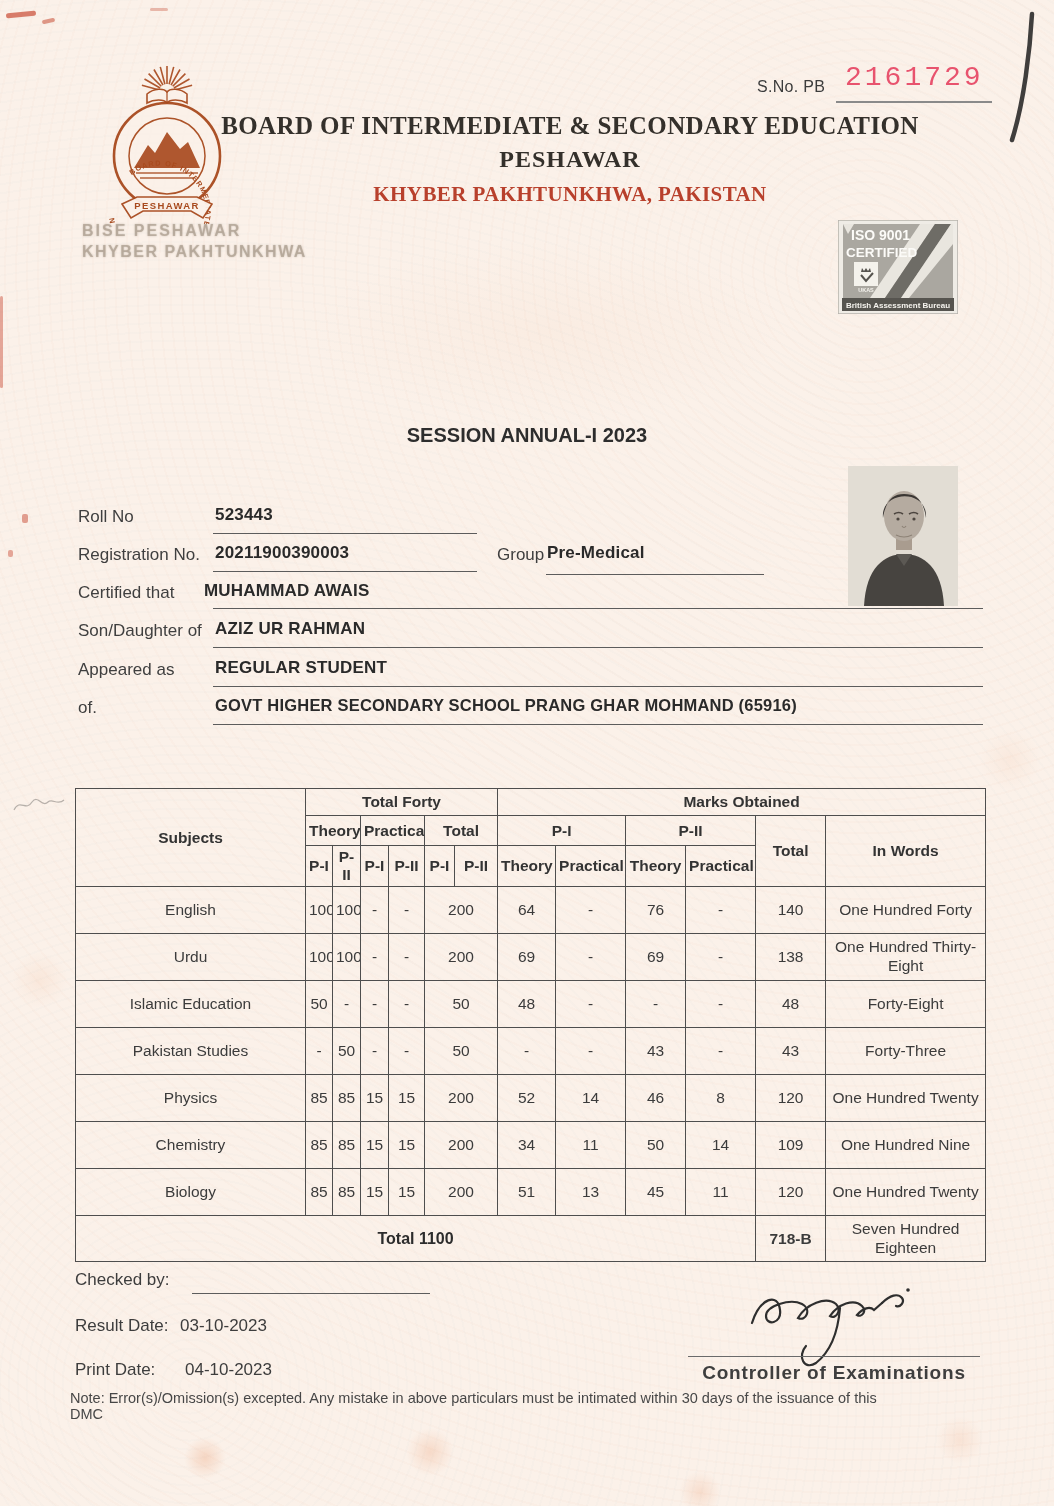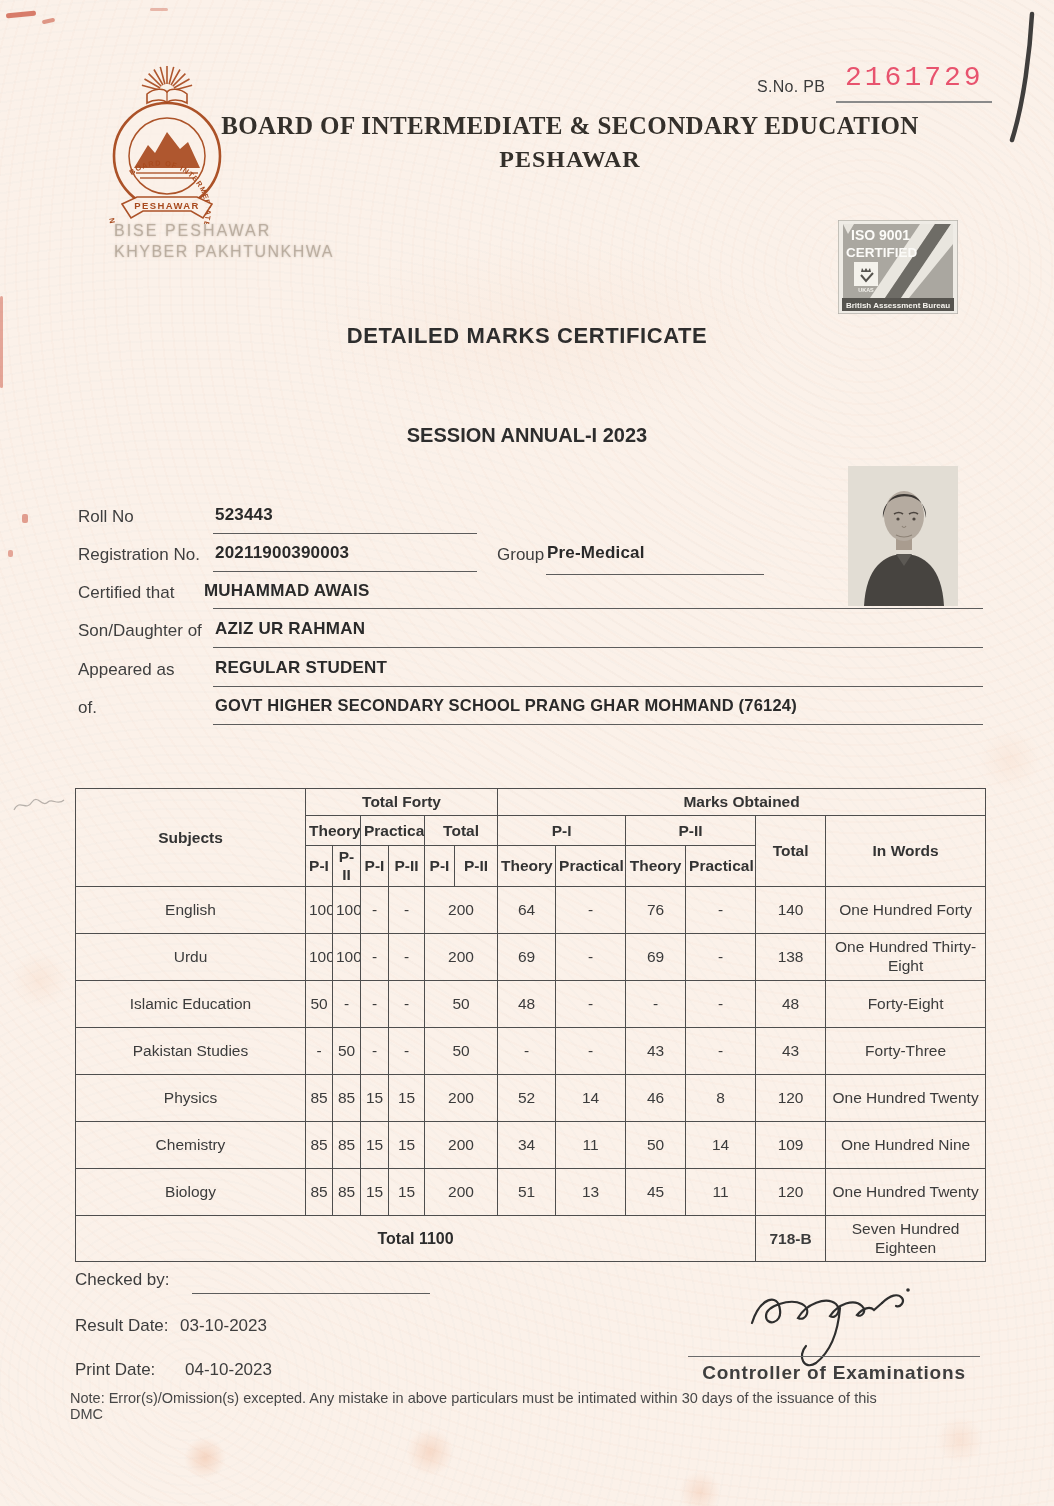"KHYBER PAKHTUNKHWA, PAKISTAN" div.abs { html: none -> <div>KHYBER PAKHTUNKHWA, PAKISTAN</div> }
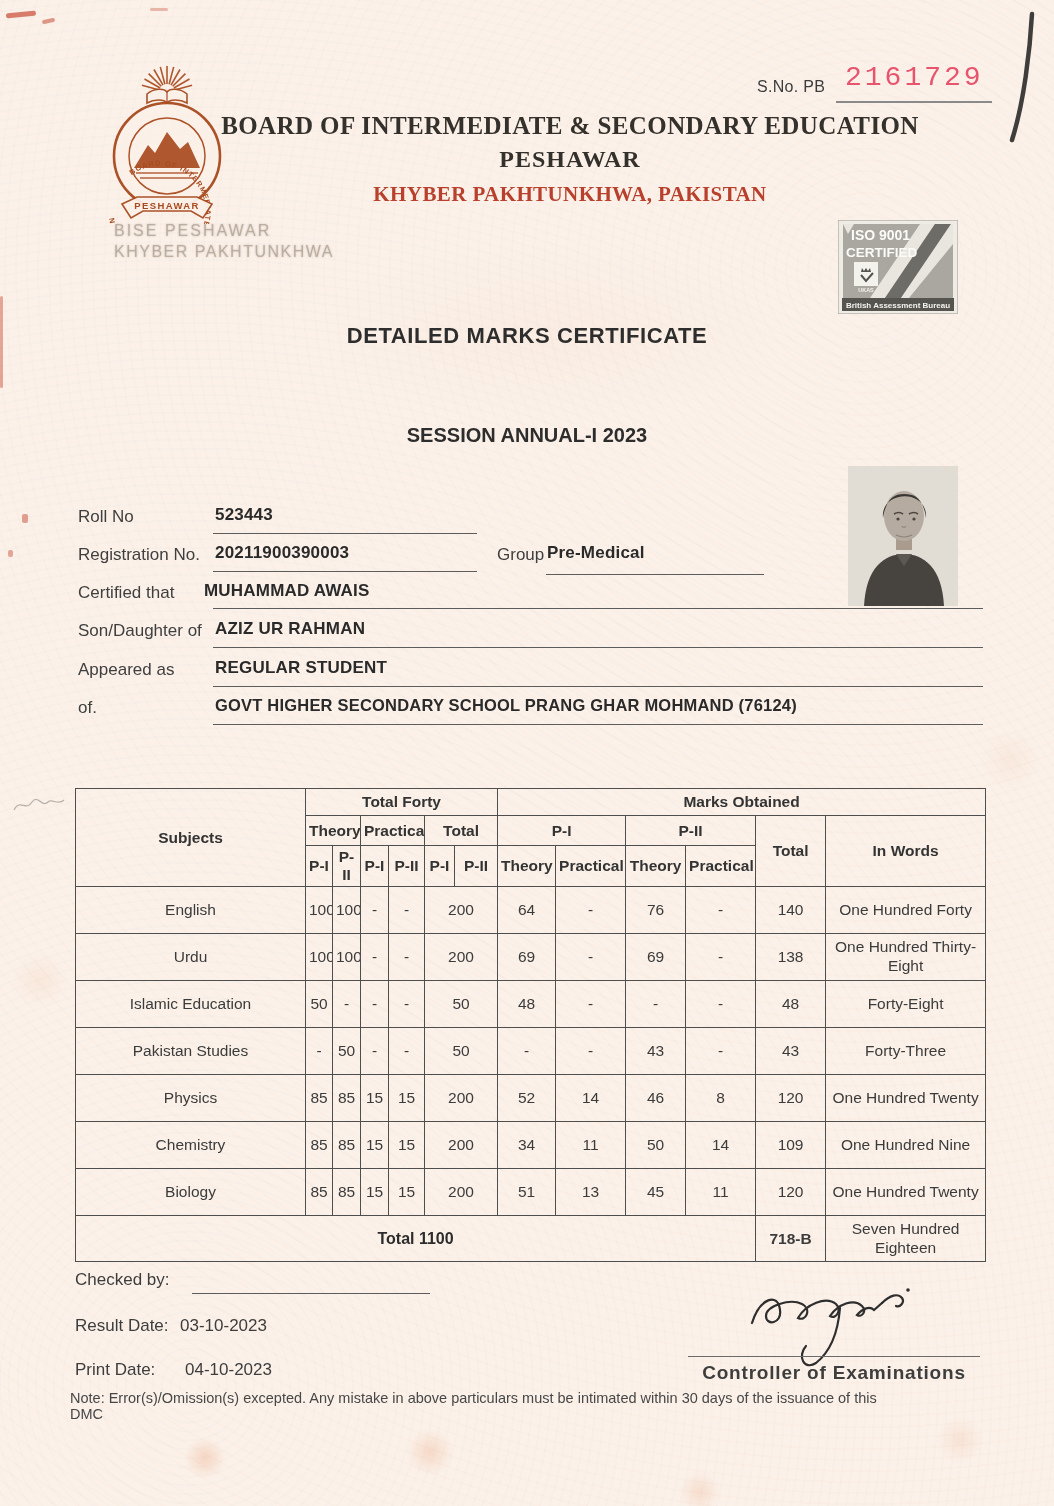"BISE PESHAWAR" .bise-wm { font-weight: normal -> bold; margin-left: 32px -> none }
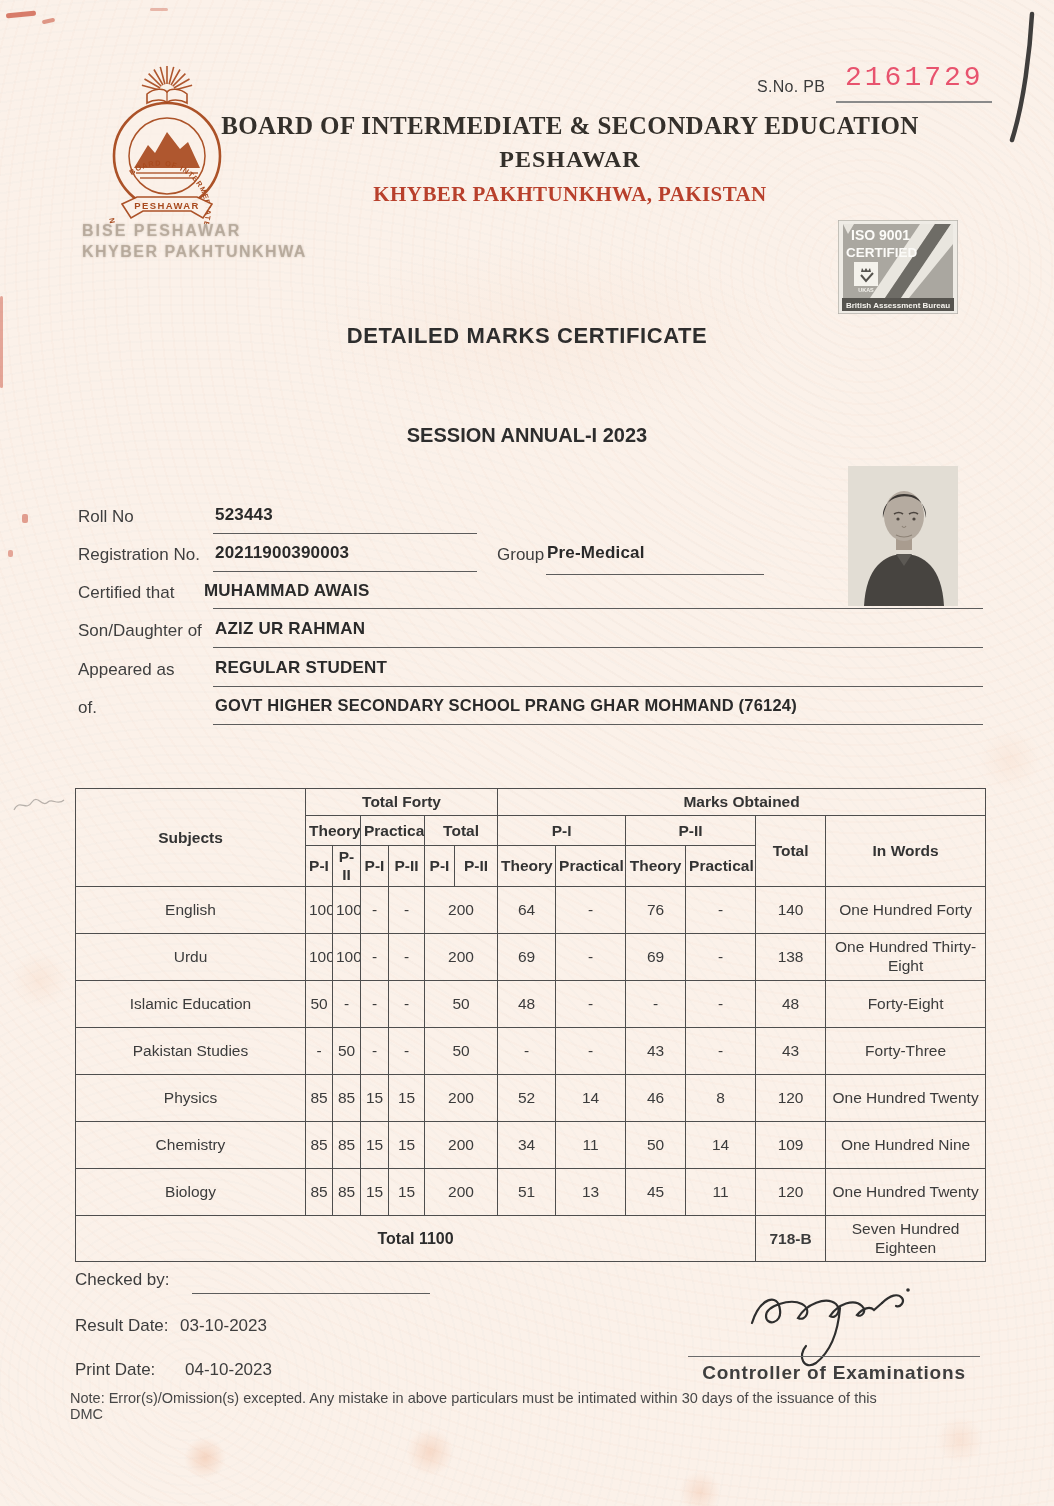"DETAILED MARKS CERTIFICATE" div.abs { html: <div>DETAILED MARKS CERTIFICATE</div> -> none }
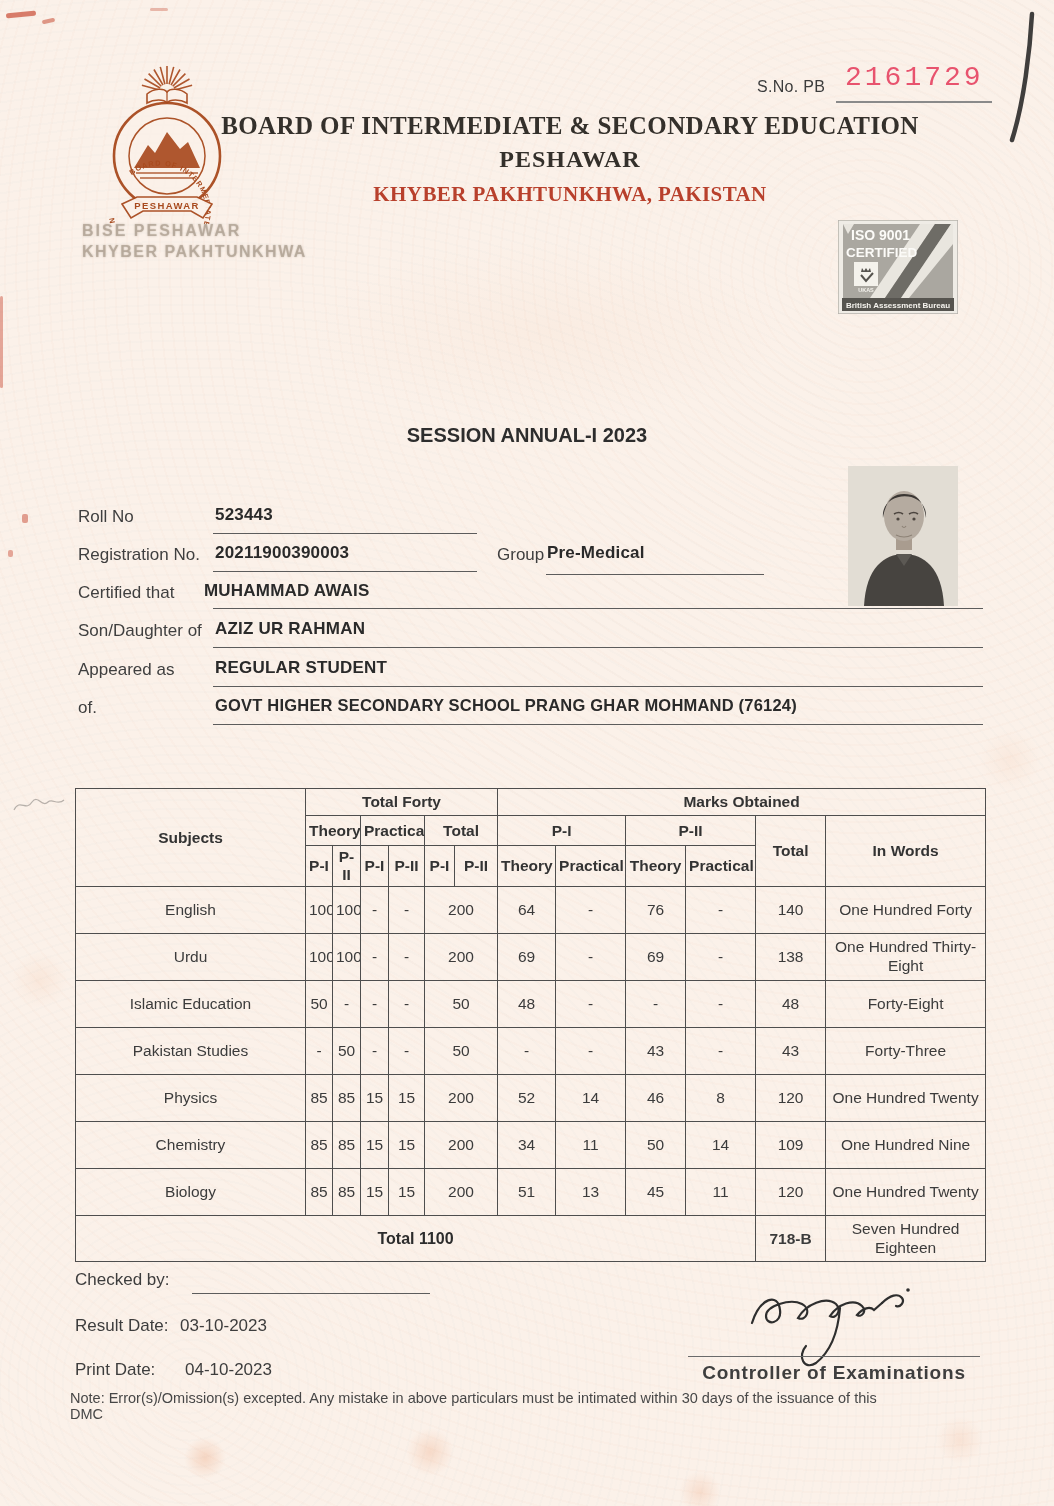"GOVT HIGHER SECONDARY SCHOOL PRANG" span.abs { text: 76124 -> 65916 }
